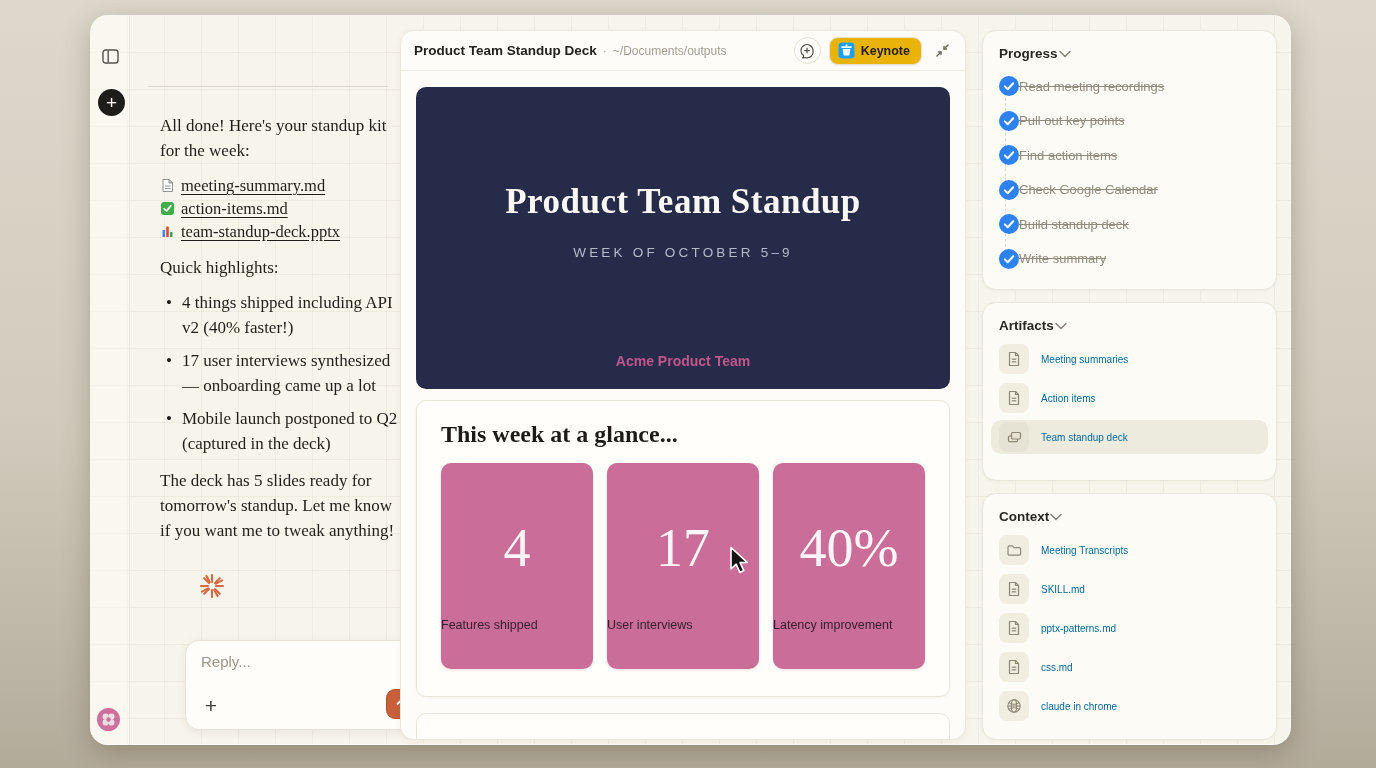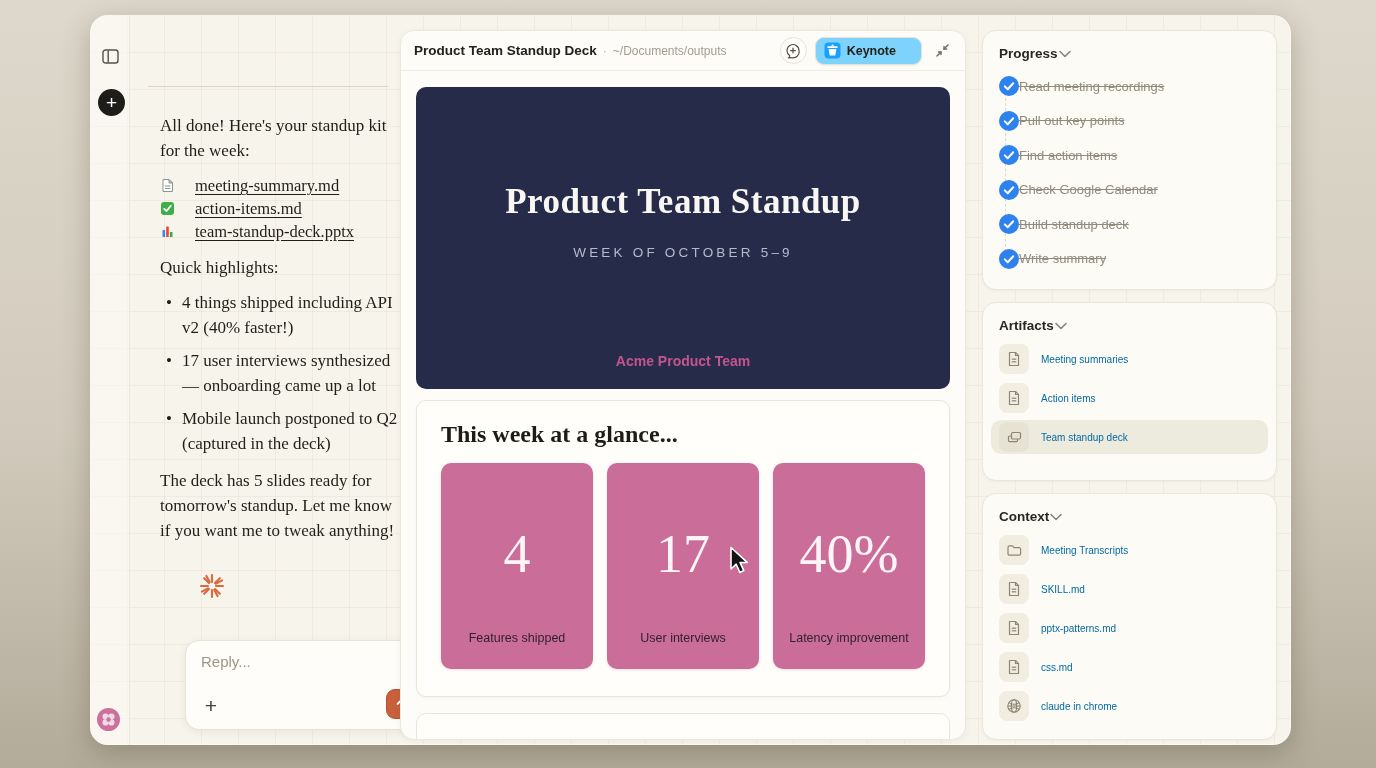"Keynote" .keynote-btn { background: #7dd3fc -> #eab308; padding: 0 25px 0 8px -> 0 11px 0 8px }
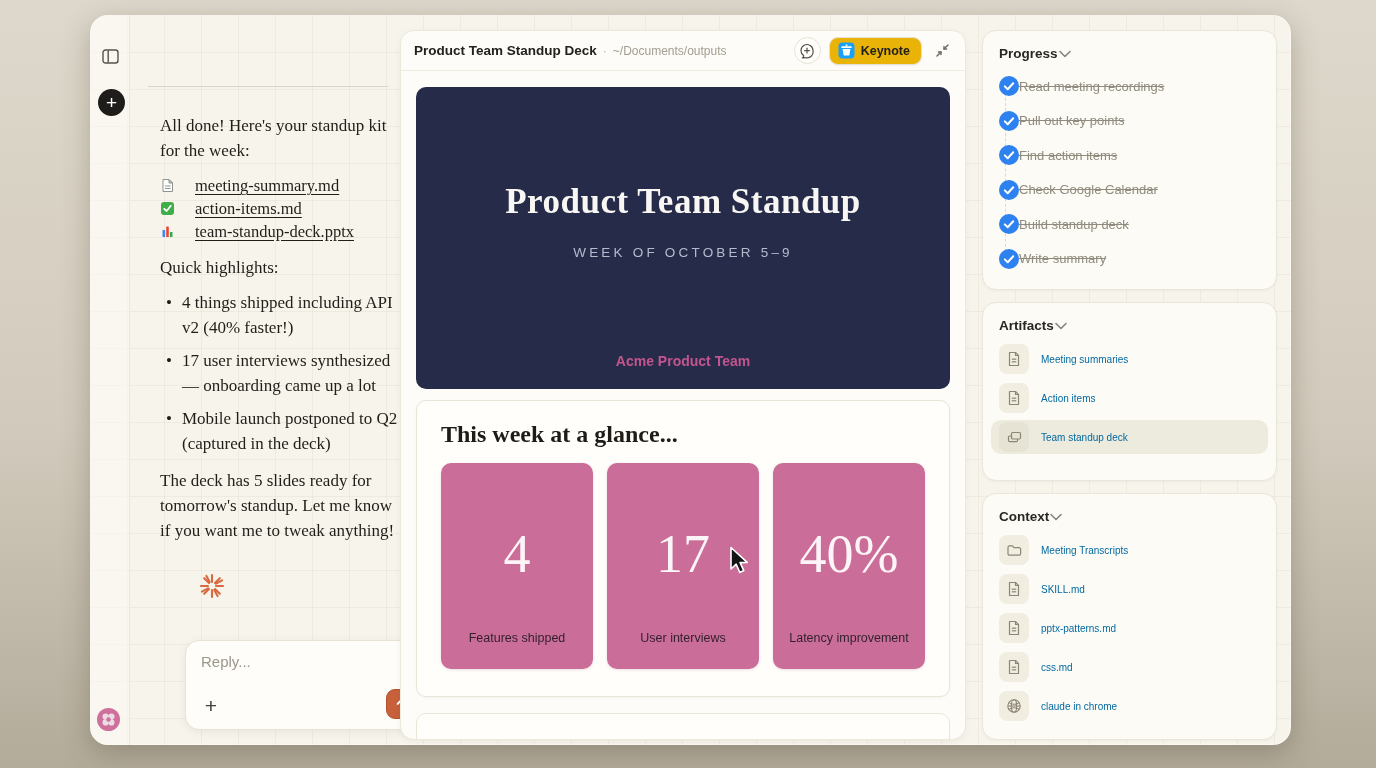"meeting-summary.md" .file-link { gap: 20px -> 6px }
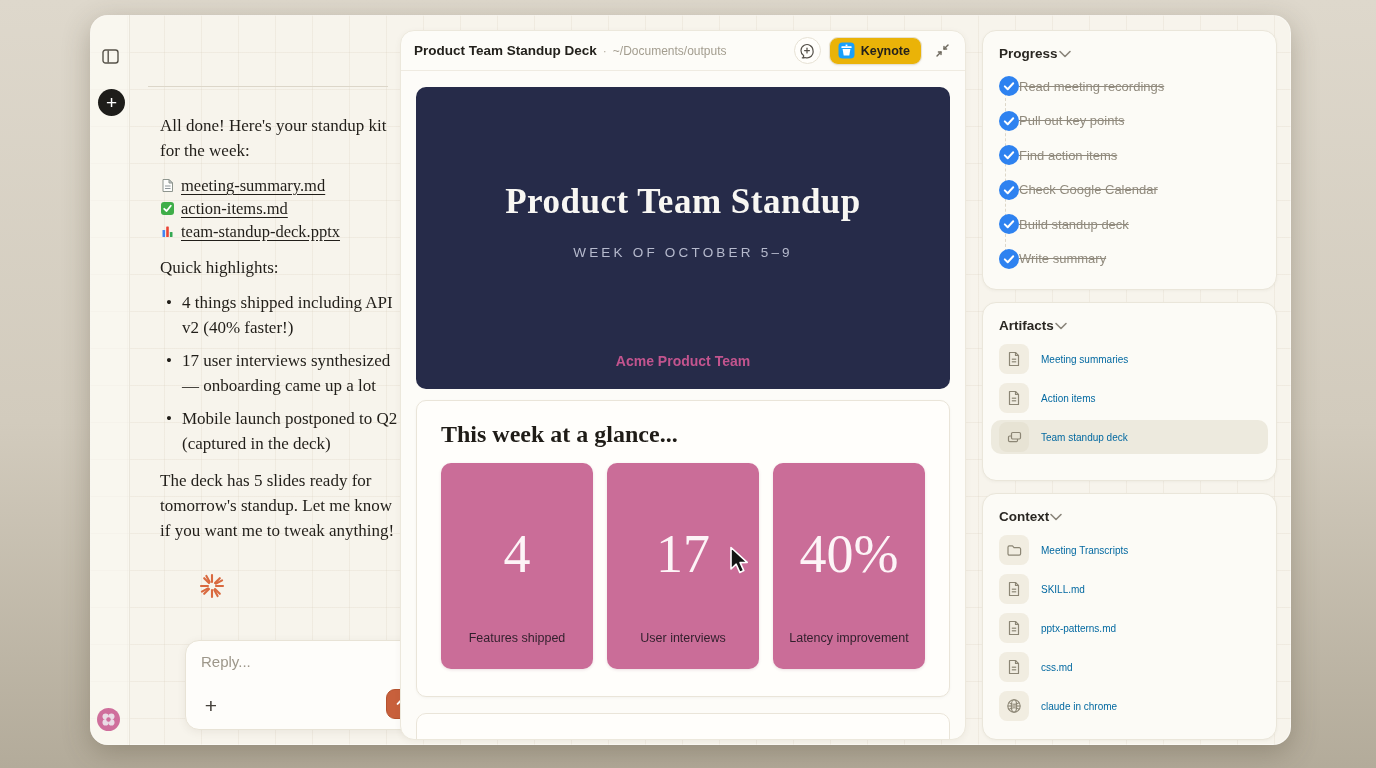"Features shipped" .stat-label { margin-bottom: 24px -> 37px; text-align: center -> left }
